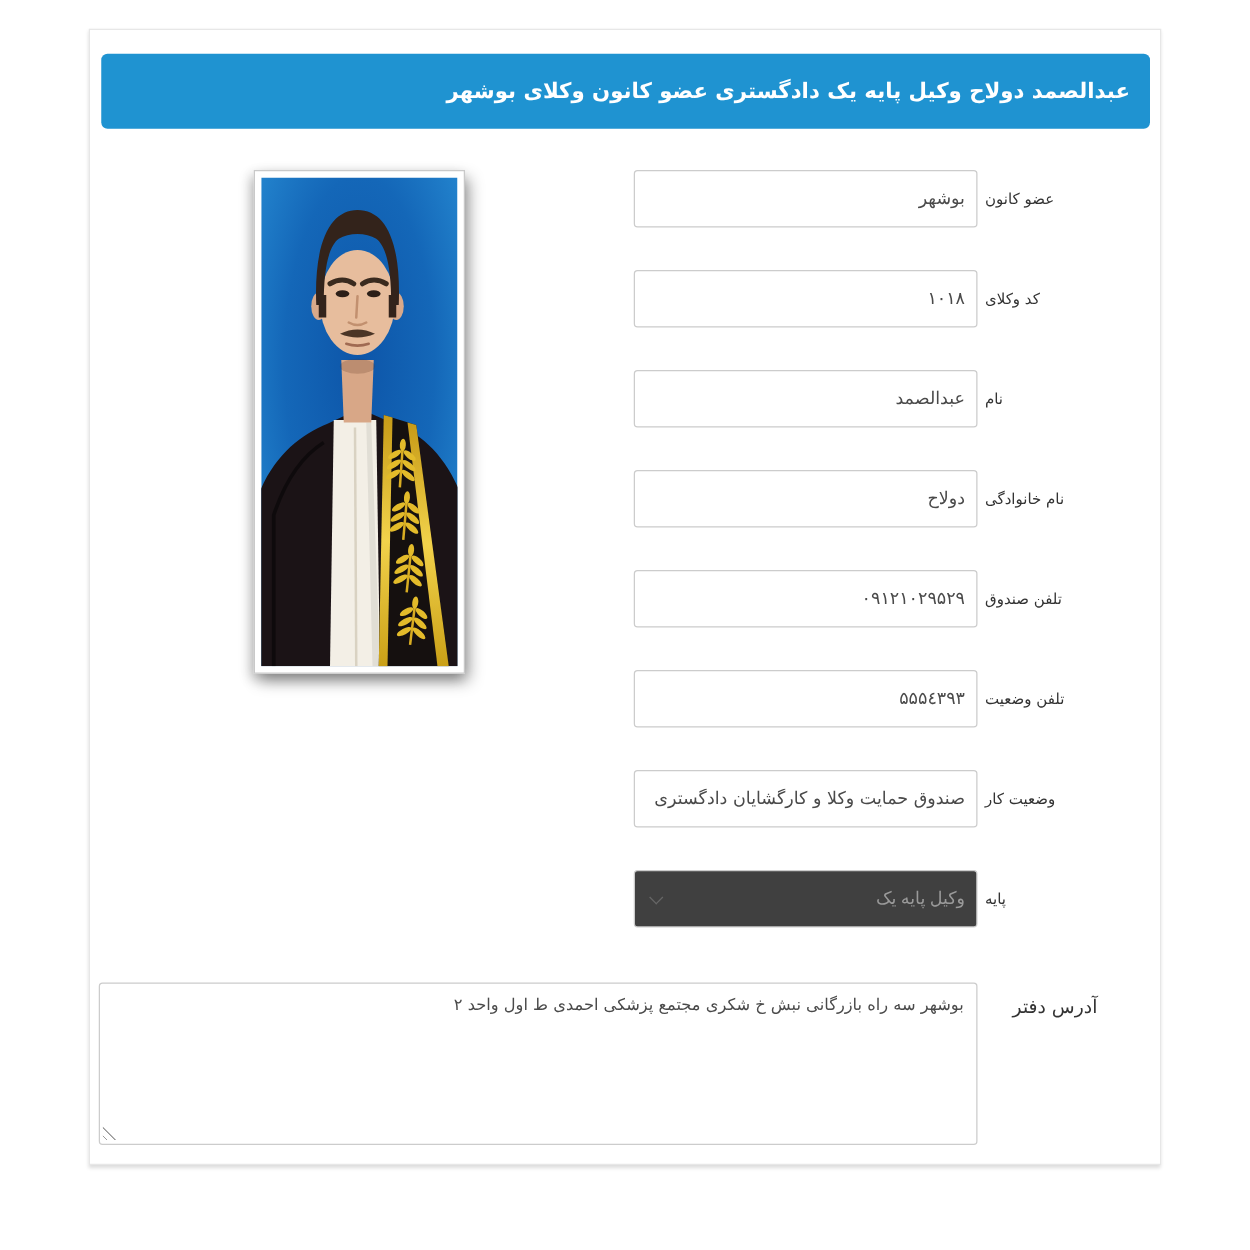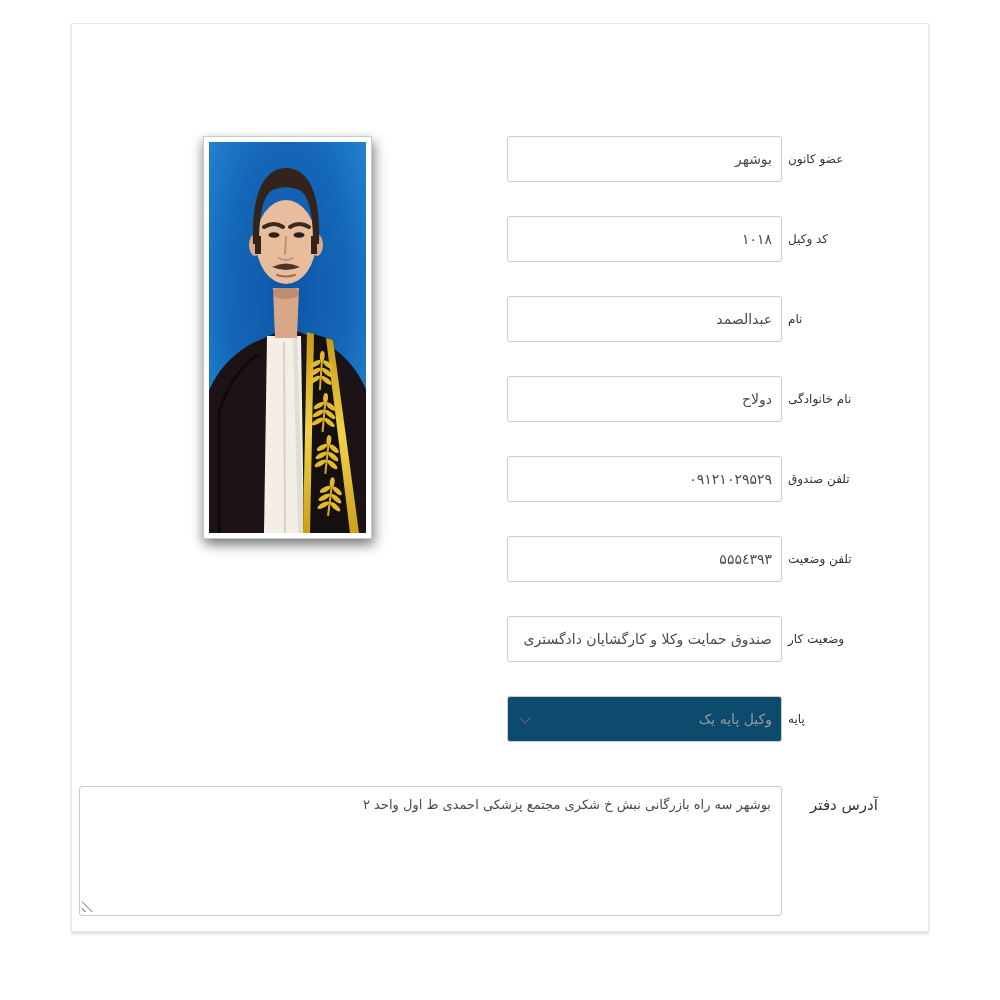"عبدالصمد دولاح وکیل پایه یک" div.header-bar { html: none -> <div>عبدالصمد دولاح وکیل پایه یک دادگستری عضو کانون وکلای بوشهر</div> }
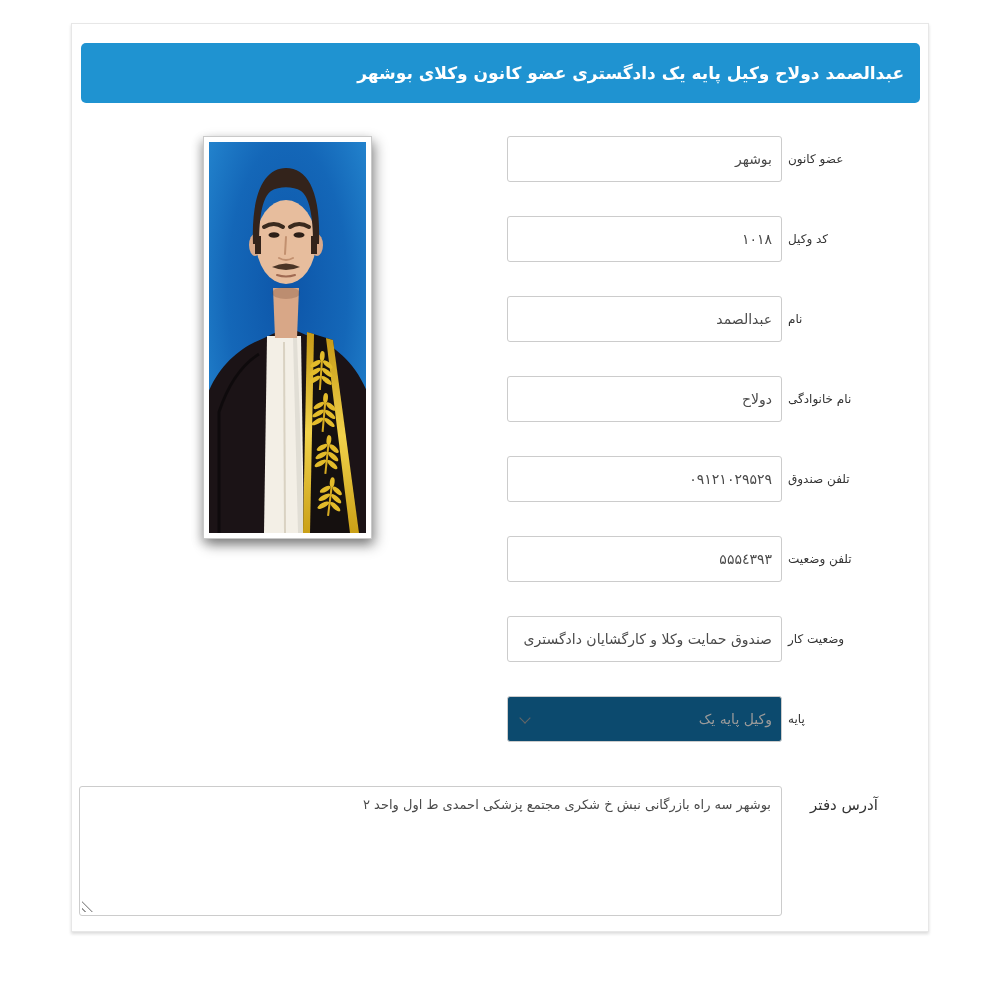"کد وکیل" label { text: وکیل -> وکلای }
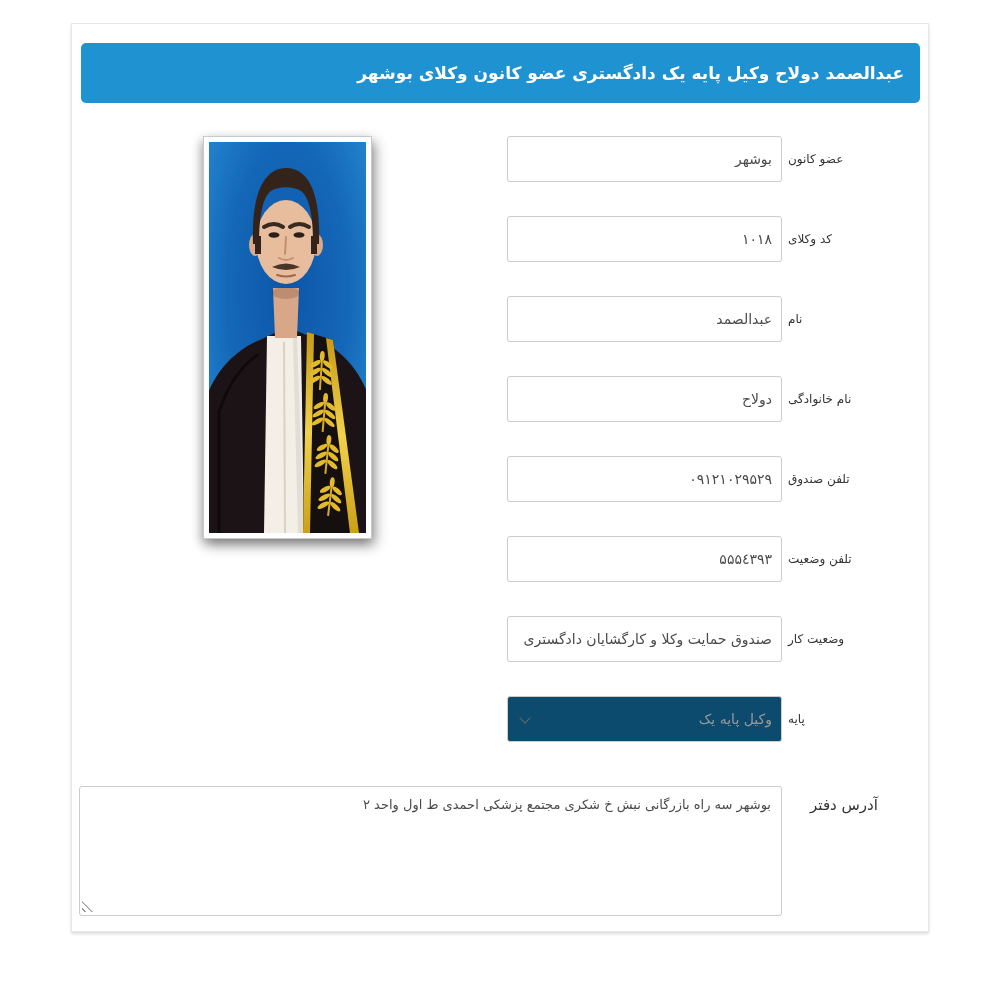"وکیل پایه یک" .selectbox { background: #0c4a6e -> #404040; font-family: none -> Liberation Serif, serif }
